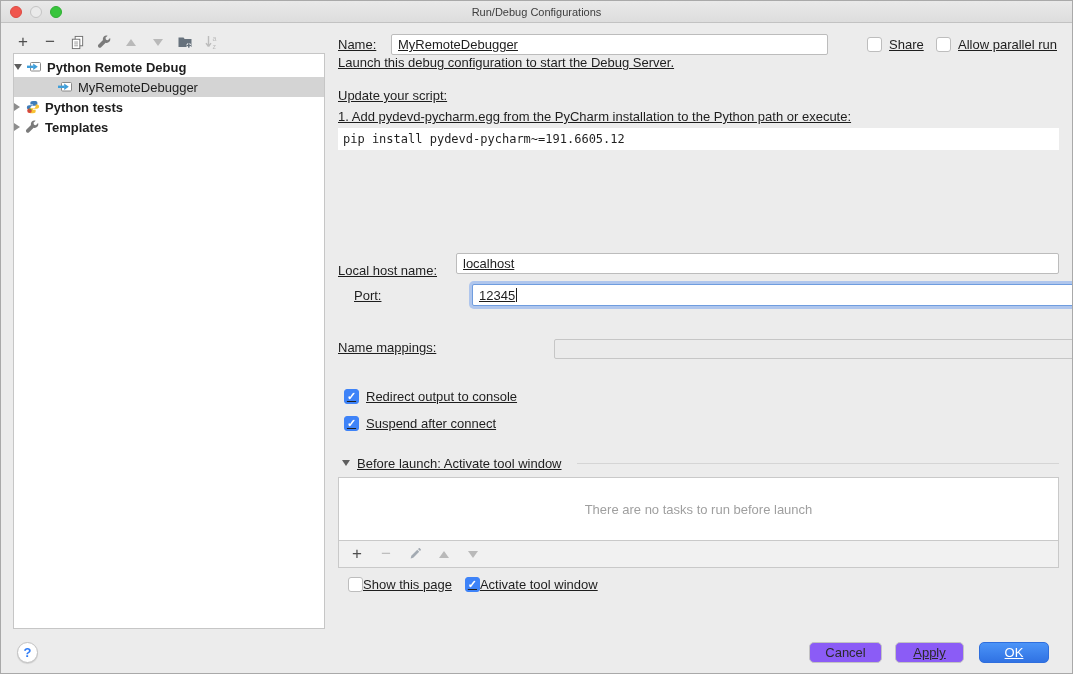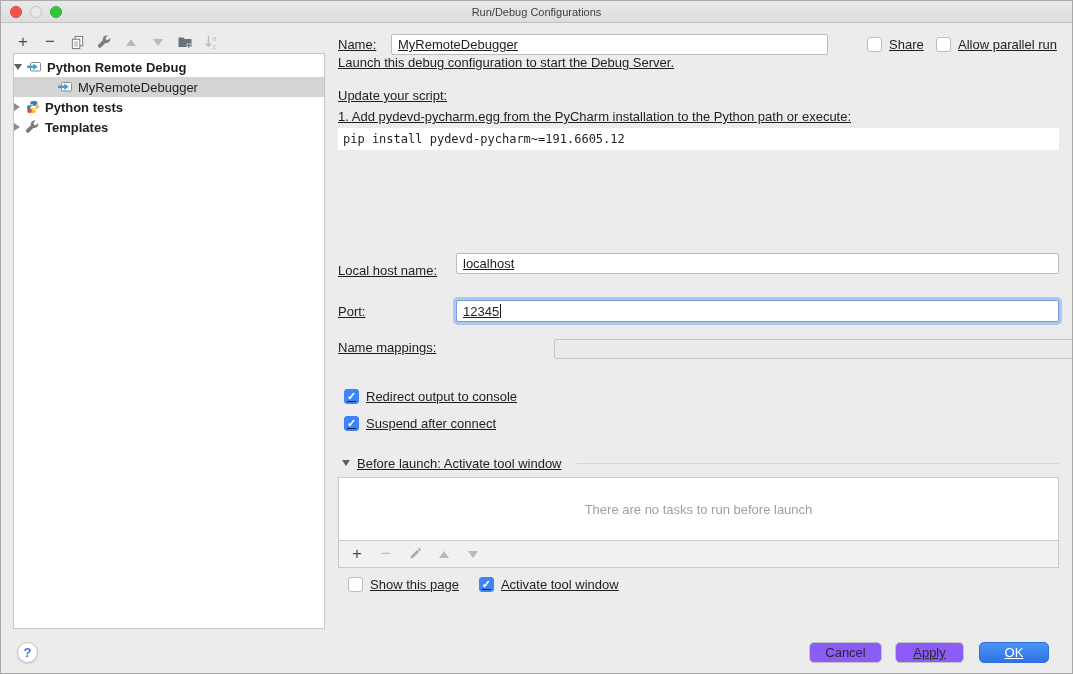"Port:" div.abs { left: 0 -> 16px; margin-top: 16px -> none }
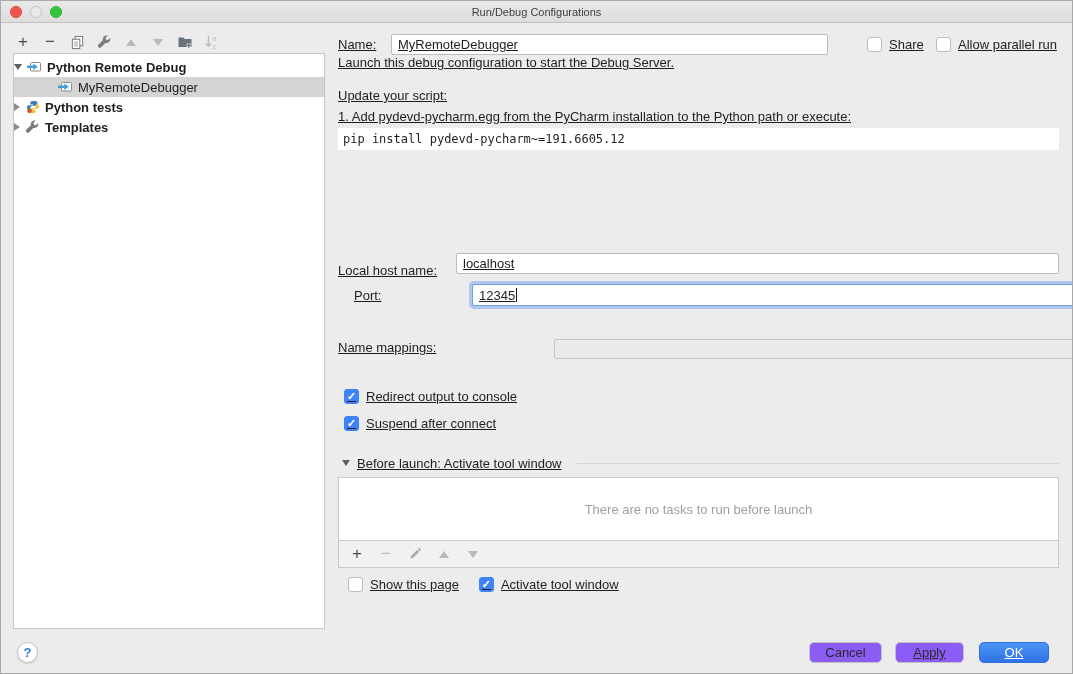"Show this page" div.abs { gap: 7px -> none }
